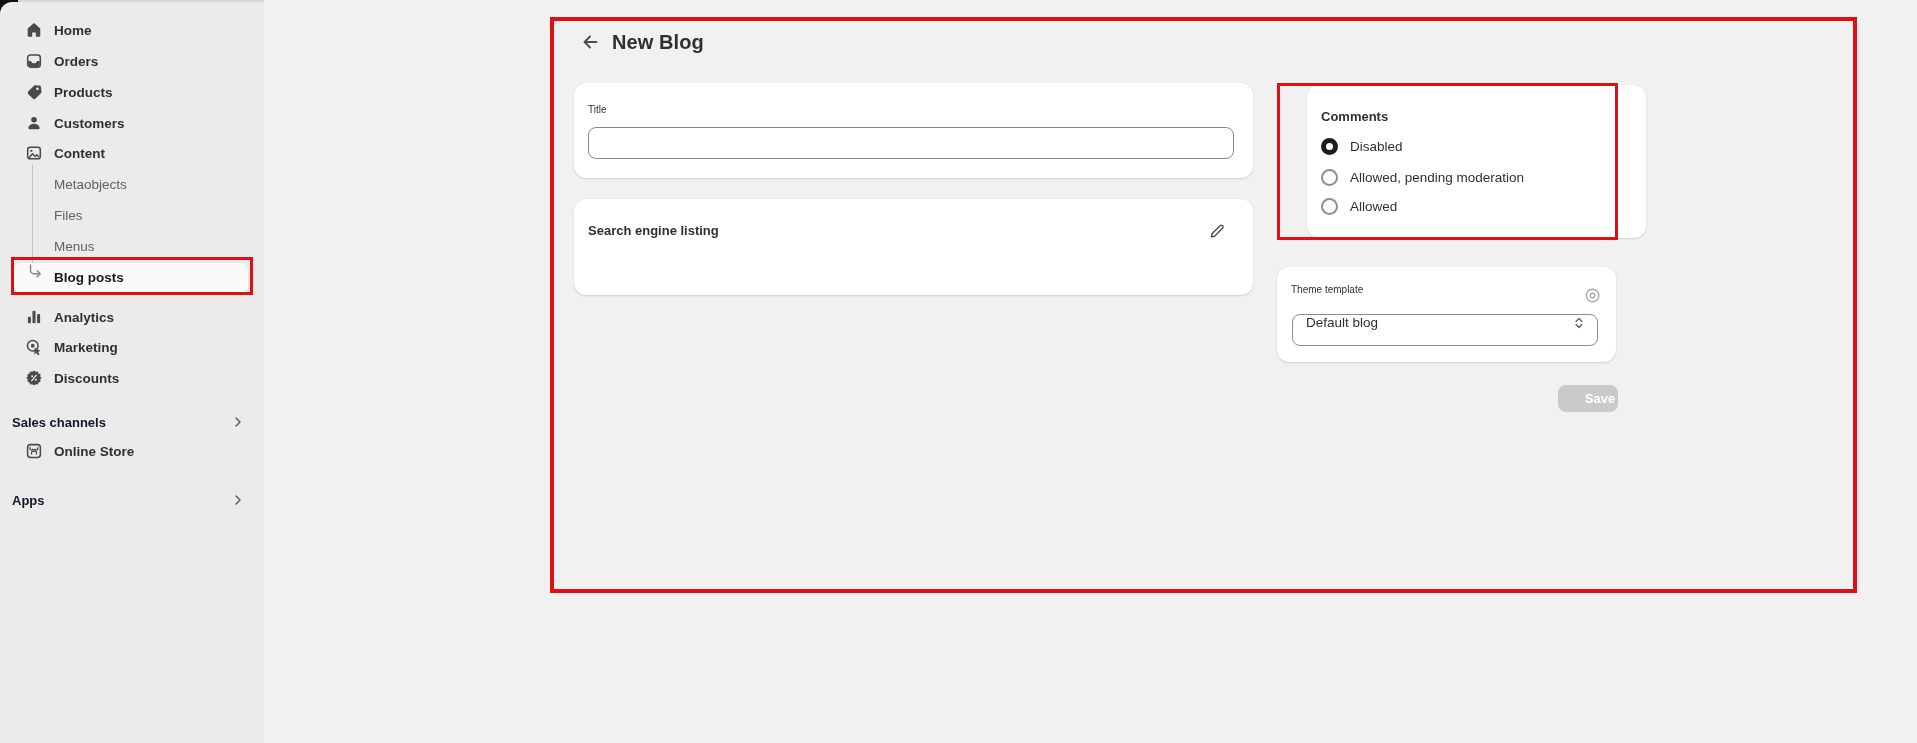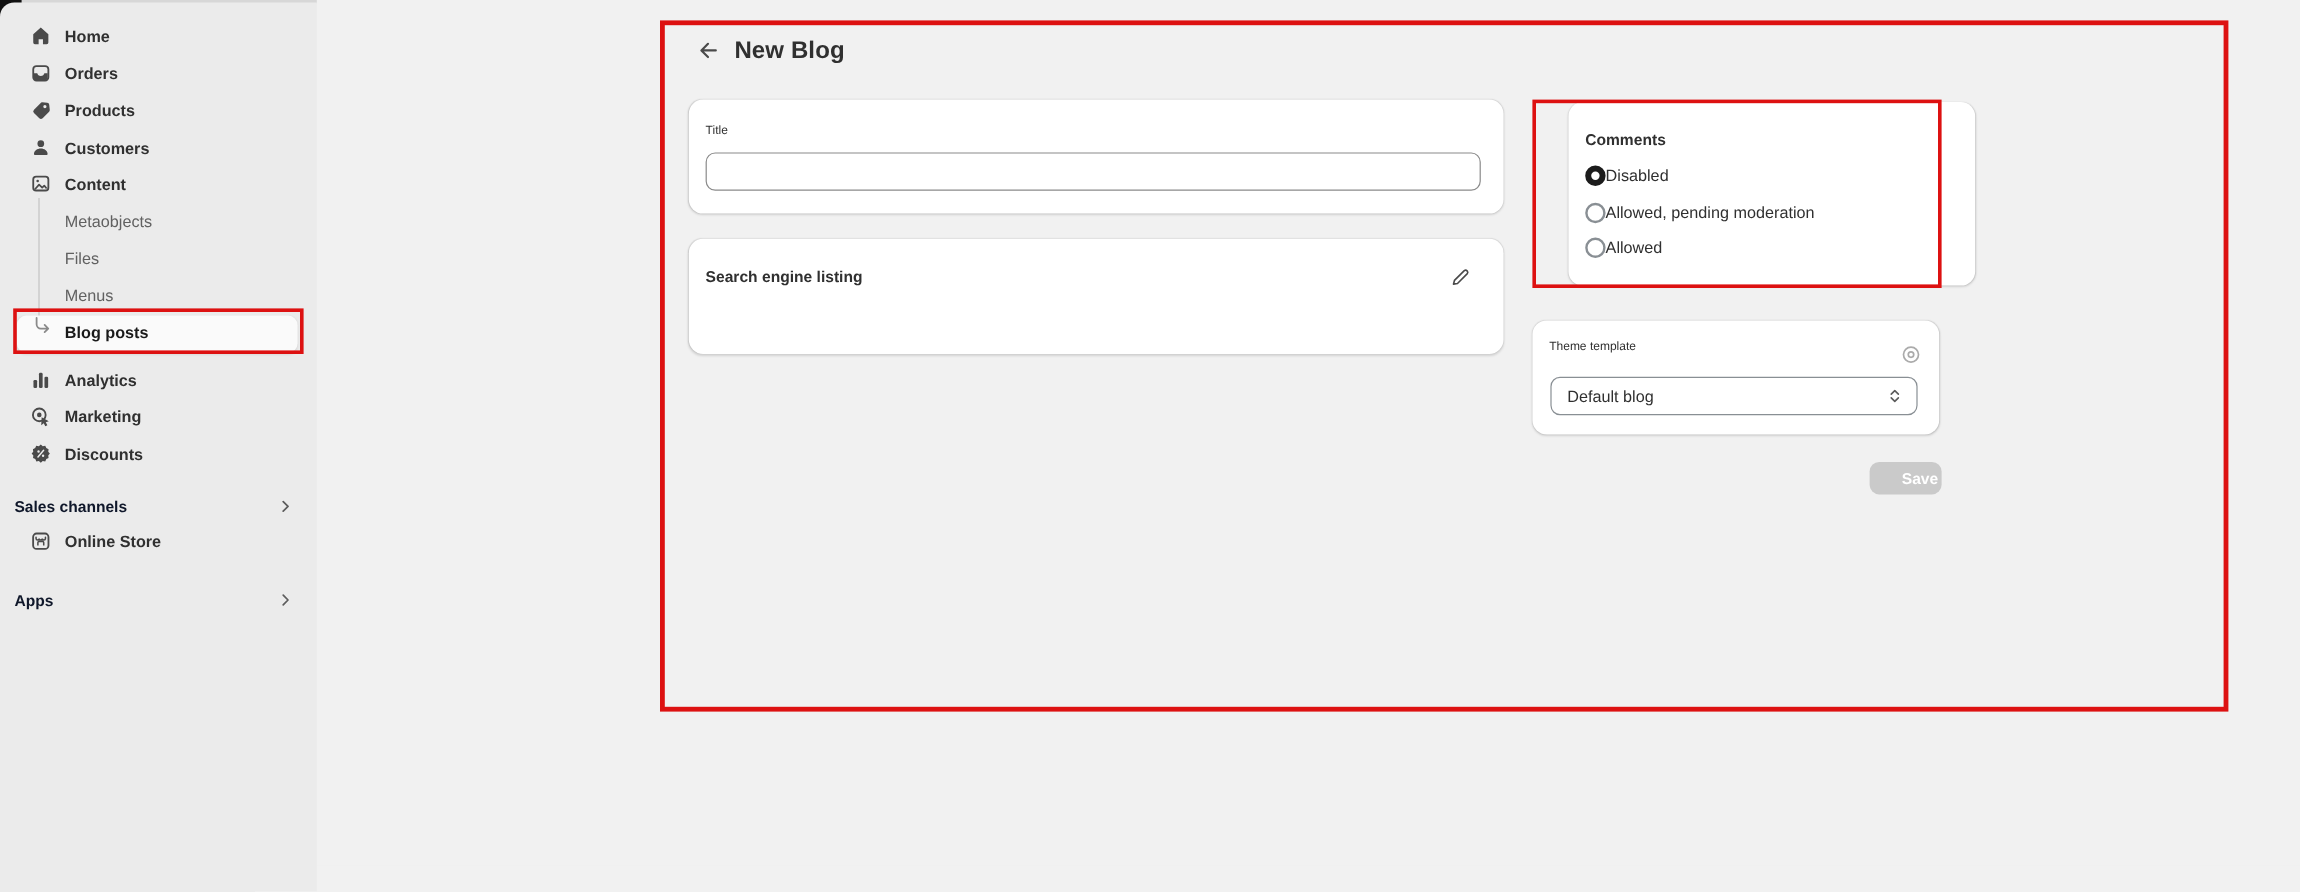"Disabled" .radio-row { gap: 0 -> 12px }
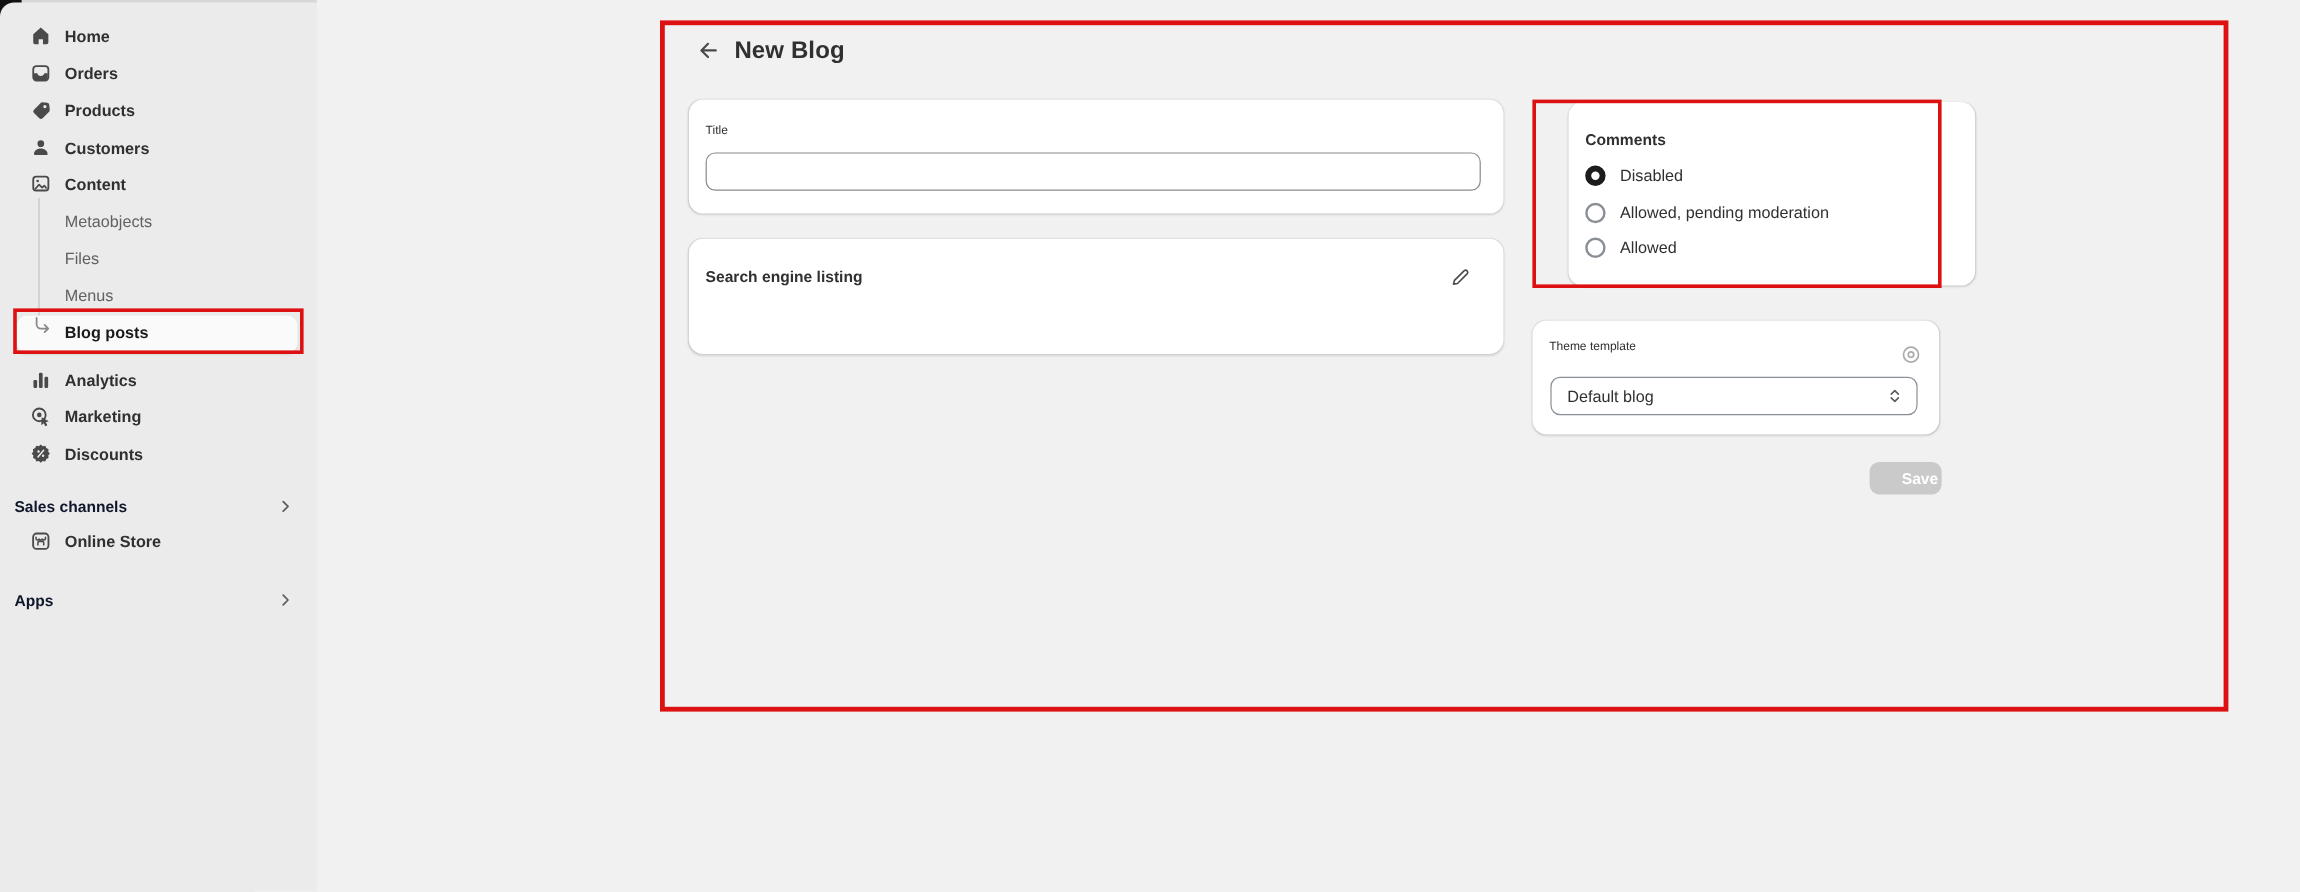"Default blog" .select-box { align-items: center -> flex-start }
